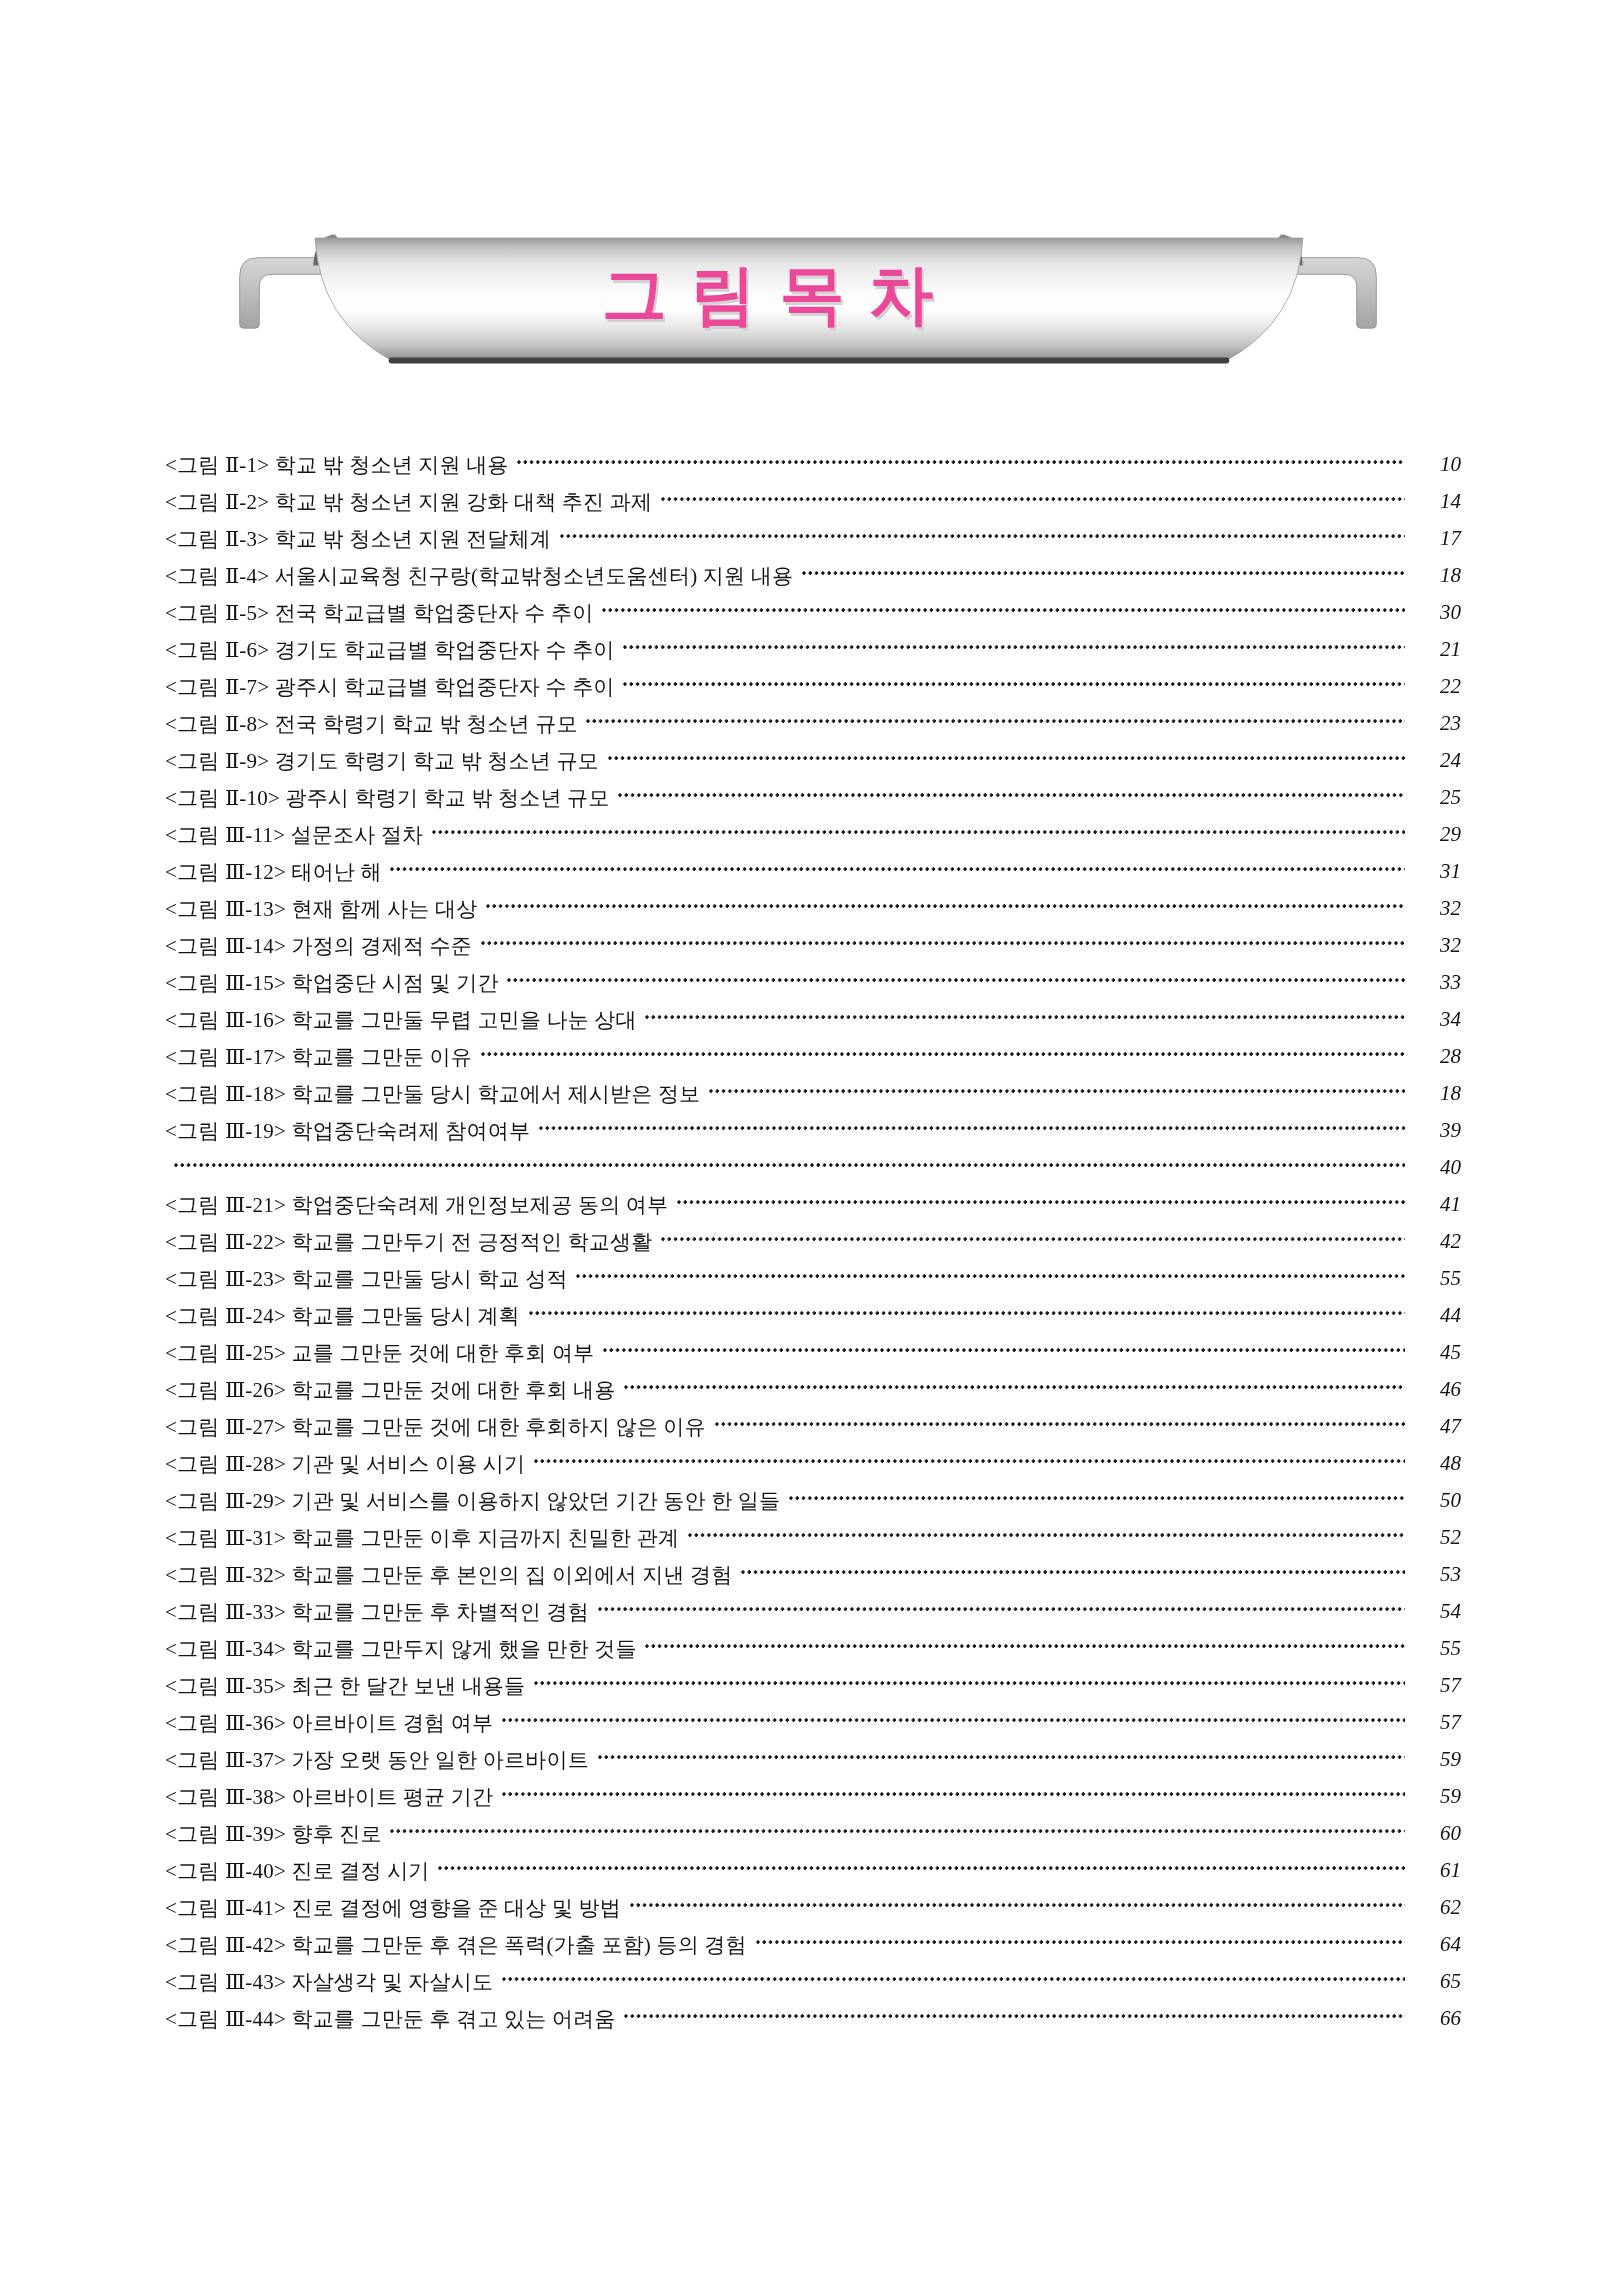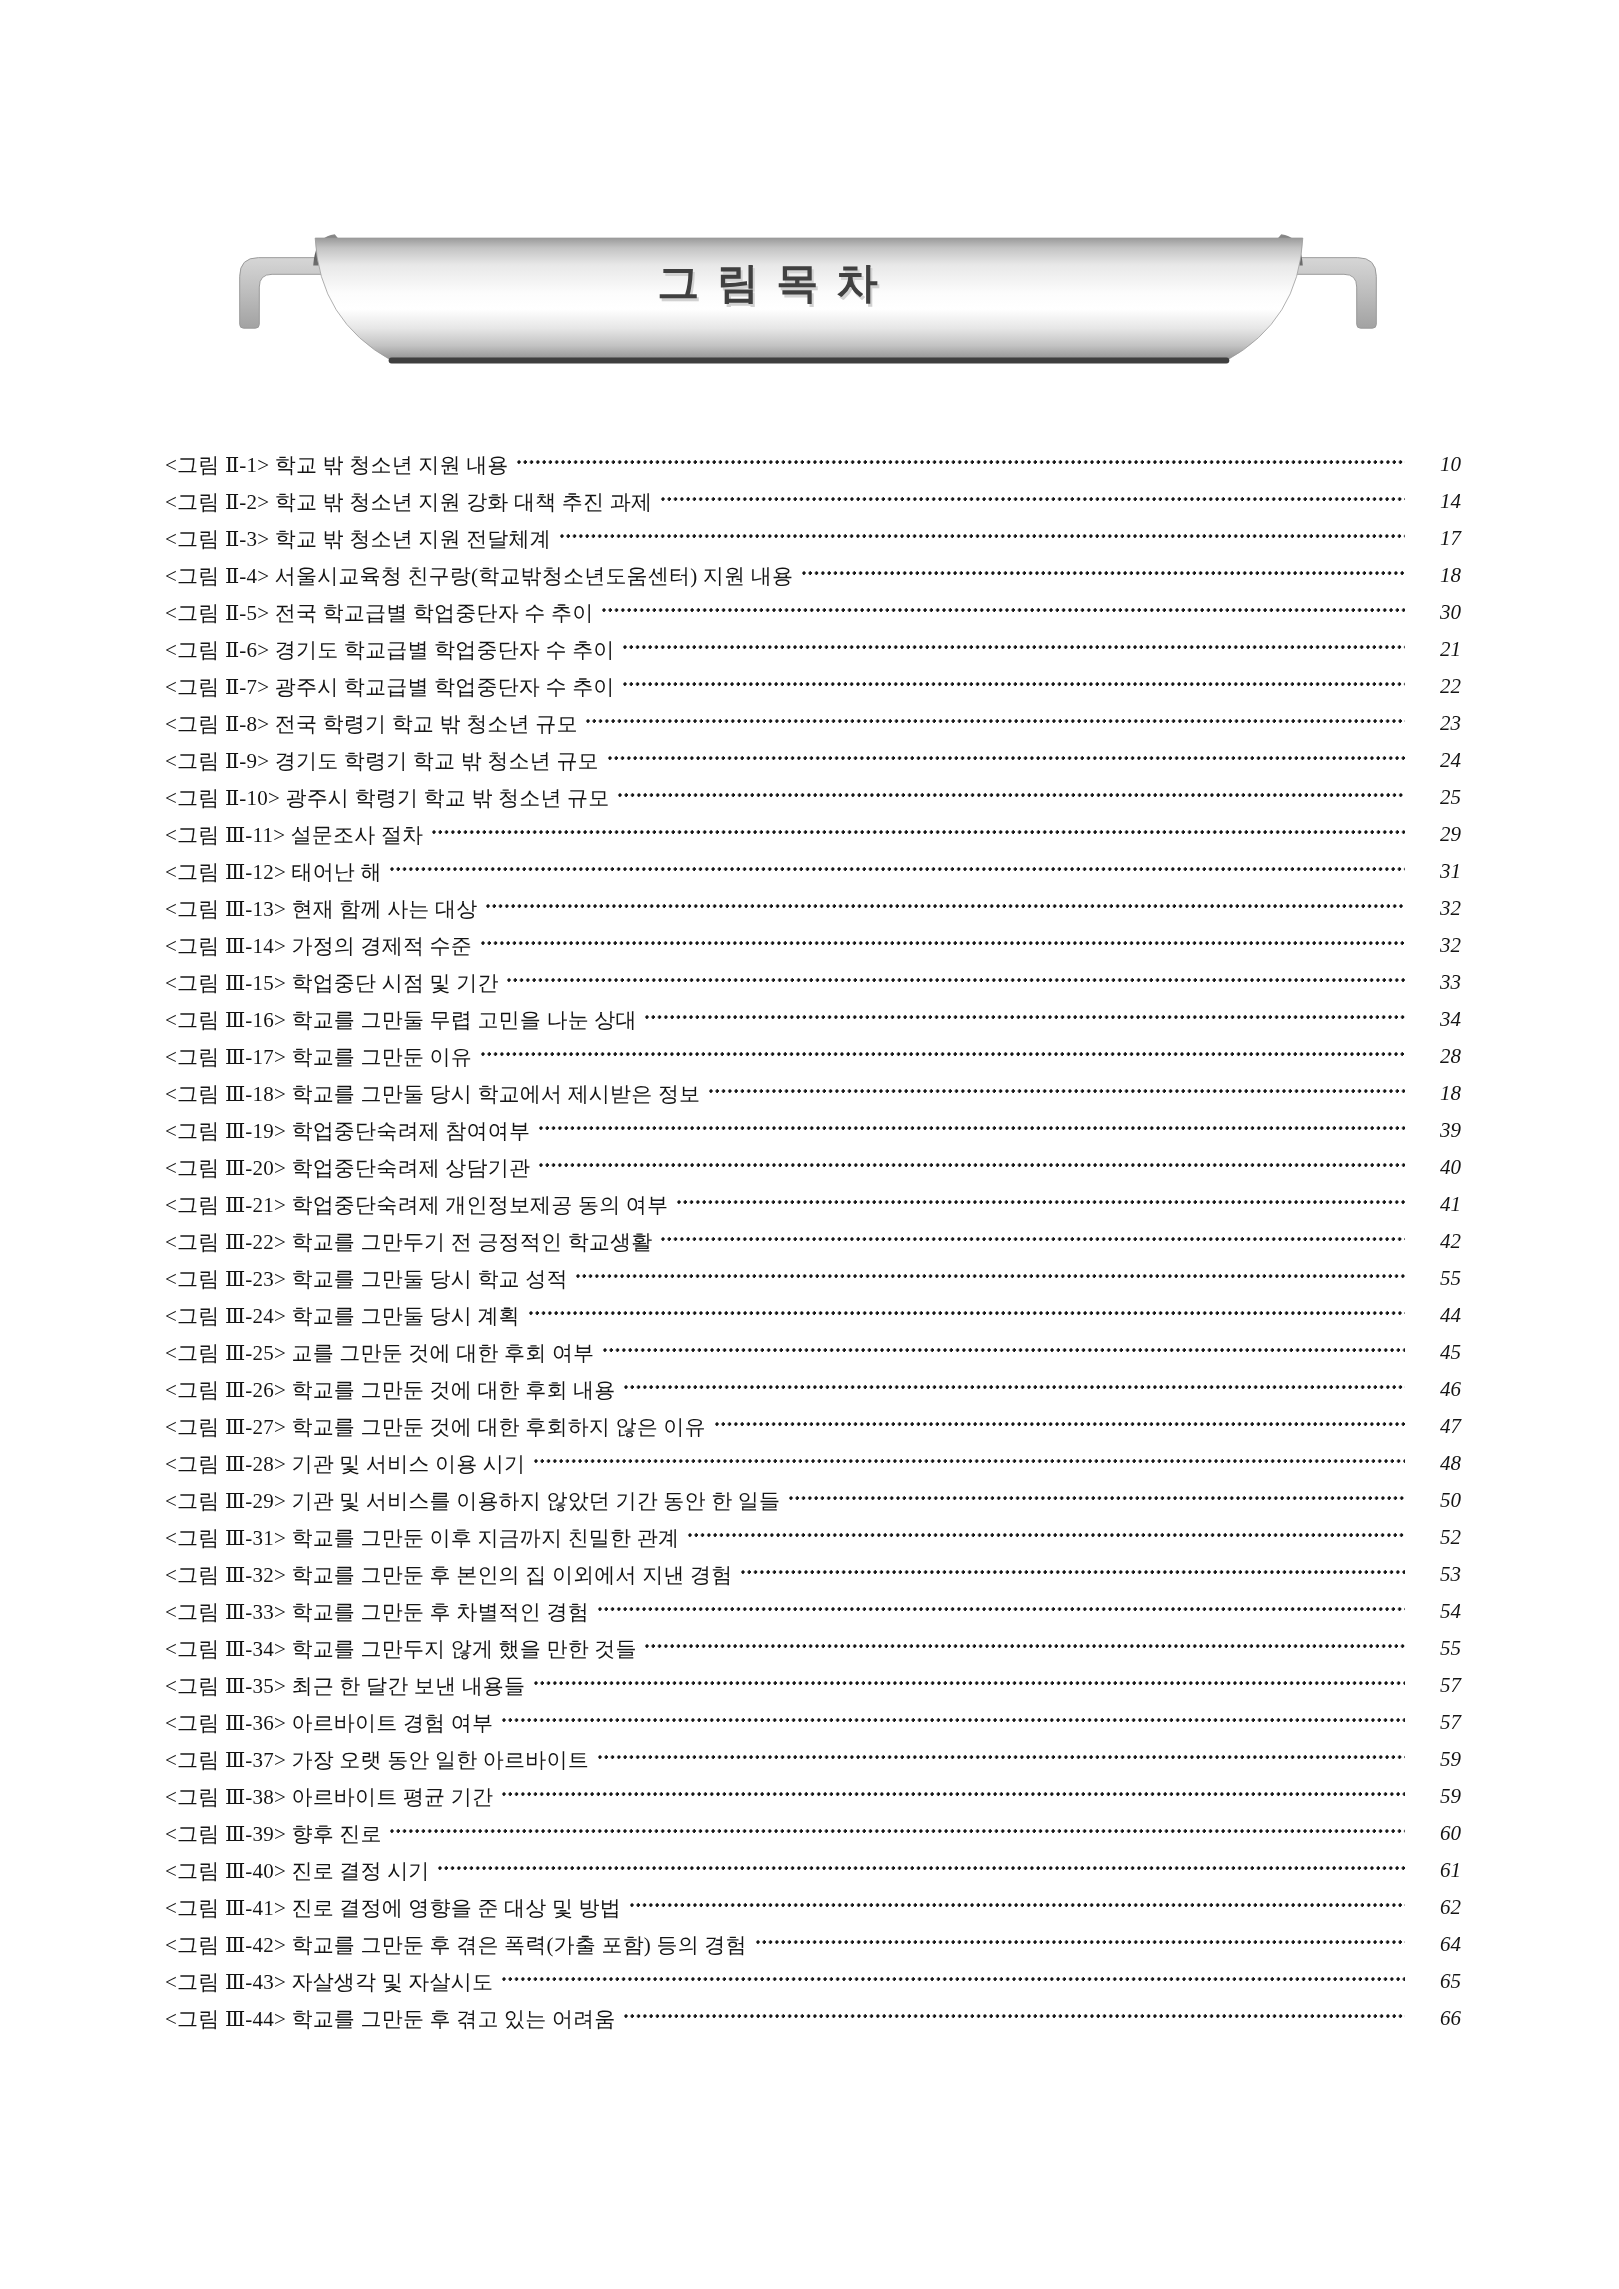"그 림 목 차" .banner-title { color: #404040 -> #ec4899; font-size: 42px -> 65px }
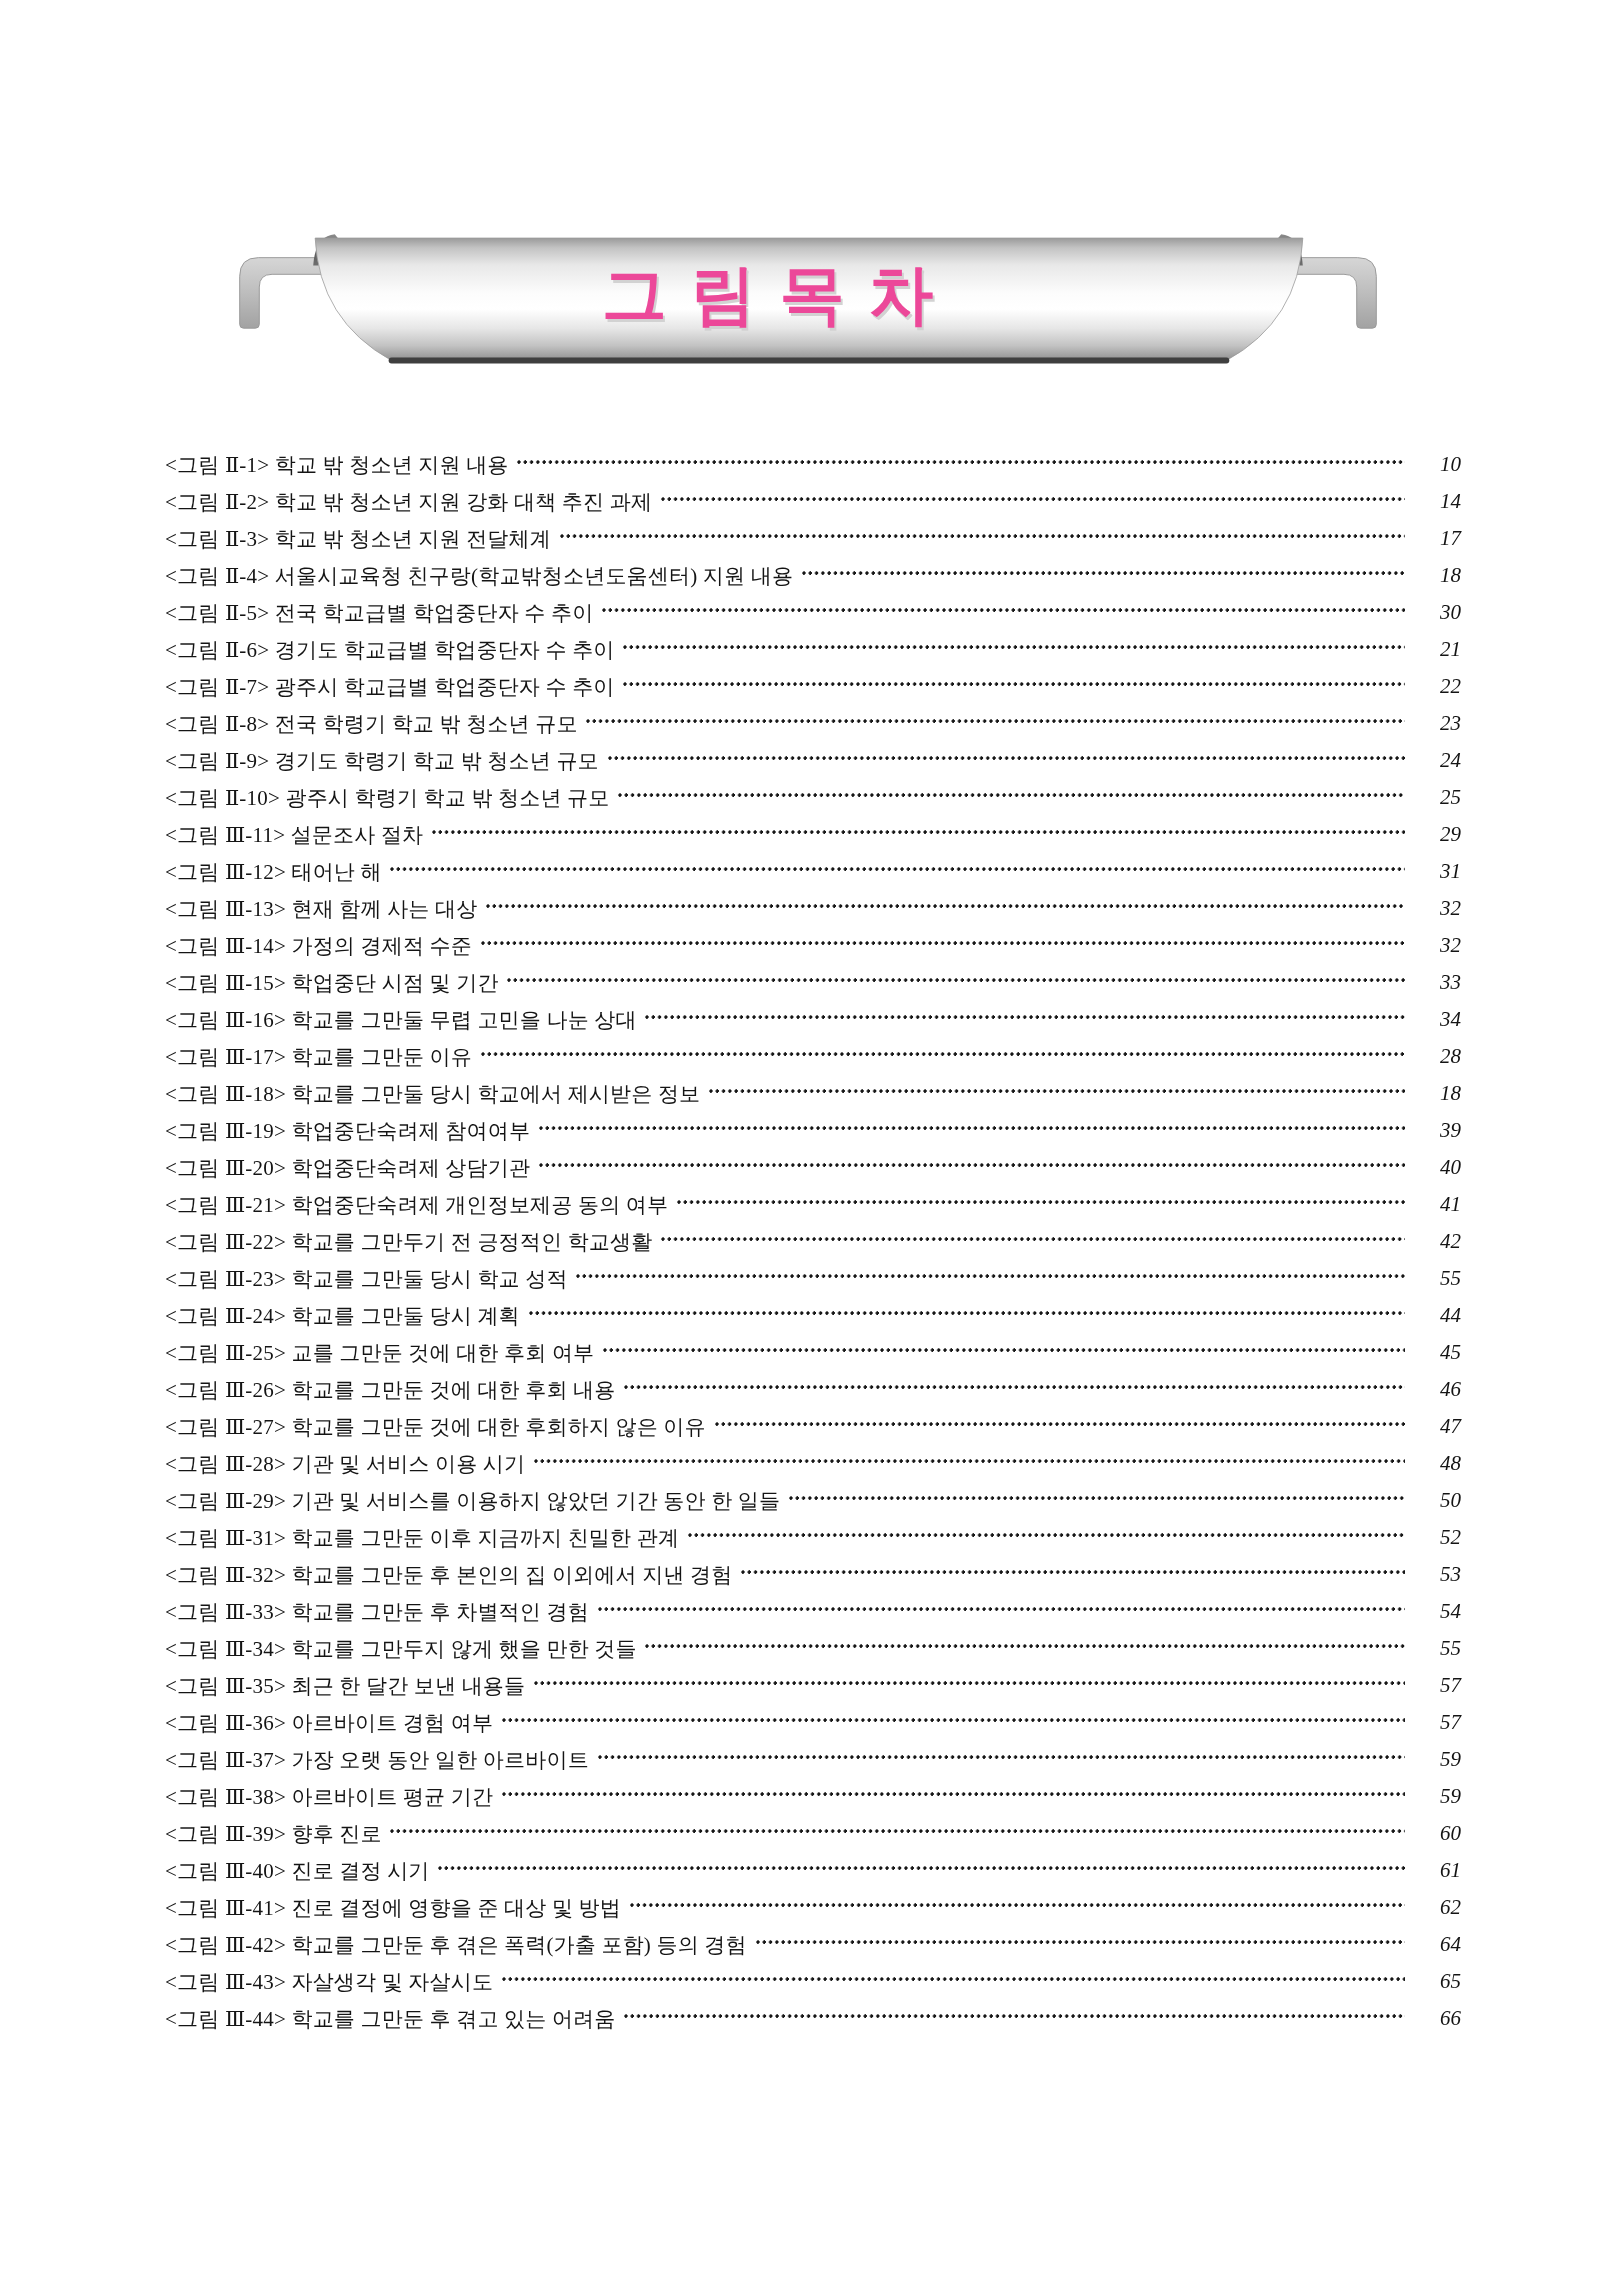"<그림 Ⅲ-20> 학업중단숙려제 상담기관" span.label { html: <span>&lt;그림 Ⅲ-20&gt; 학업중단숙려제 상담기관</span> -> none }
